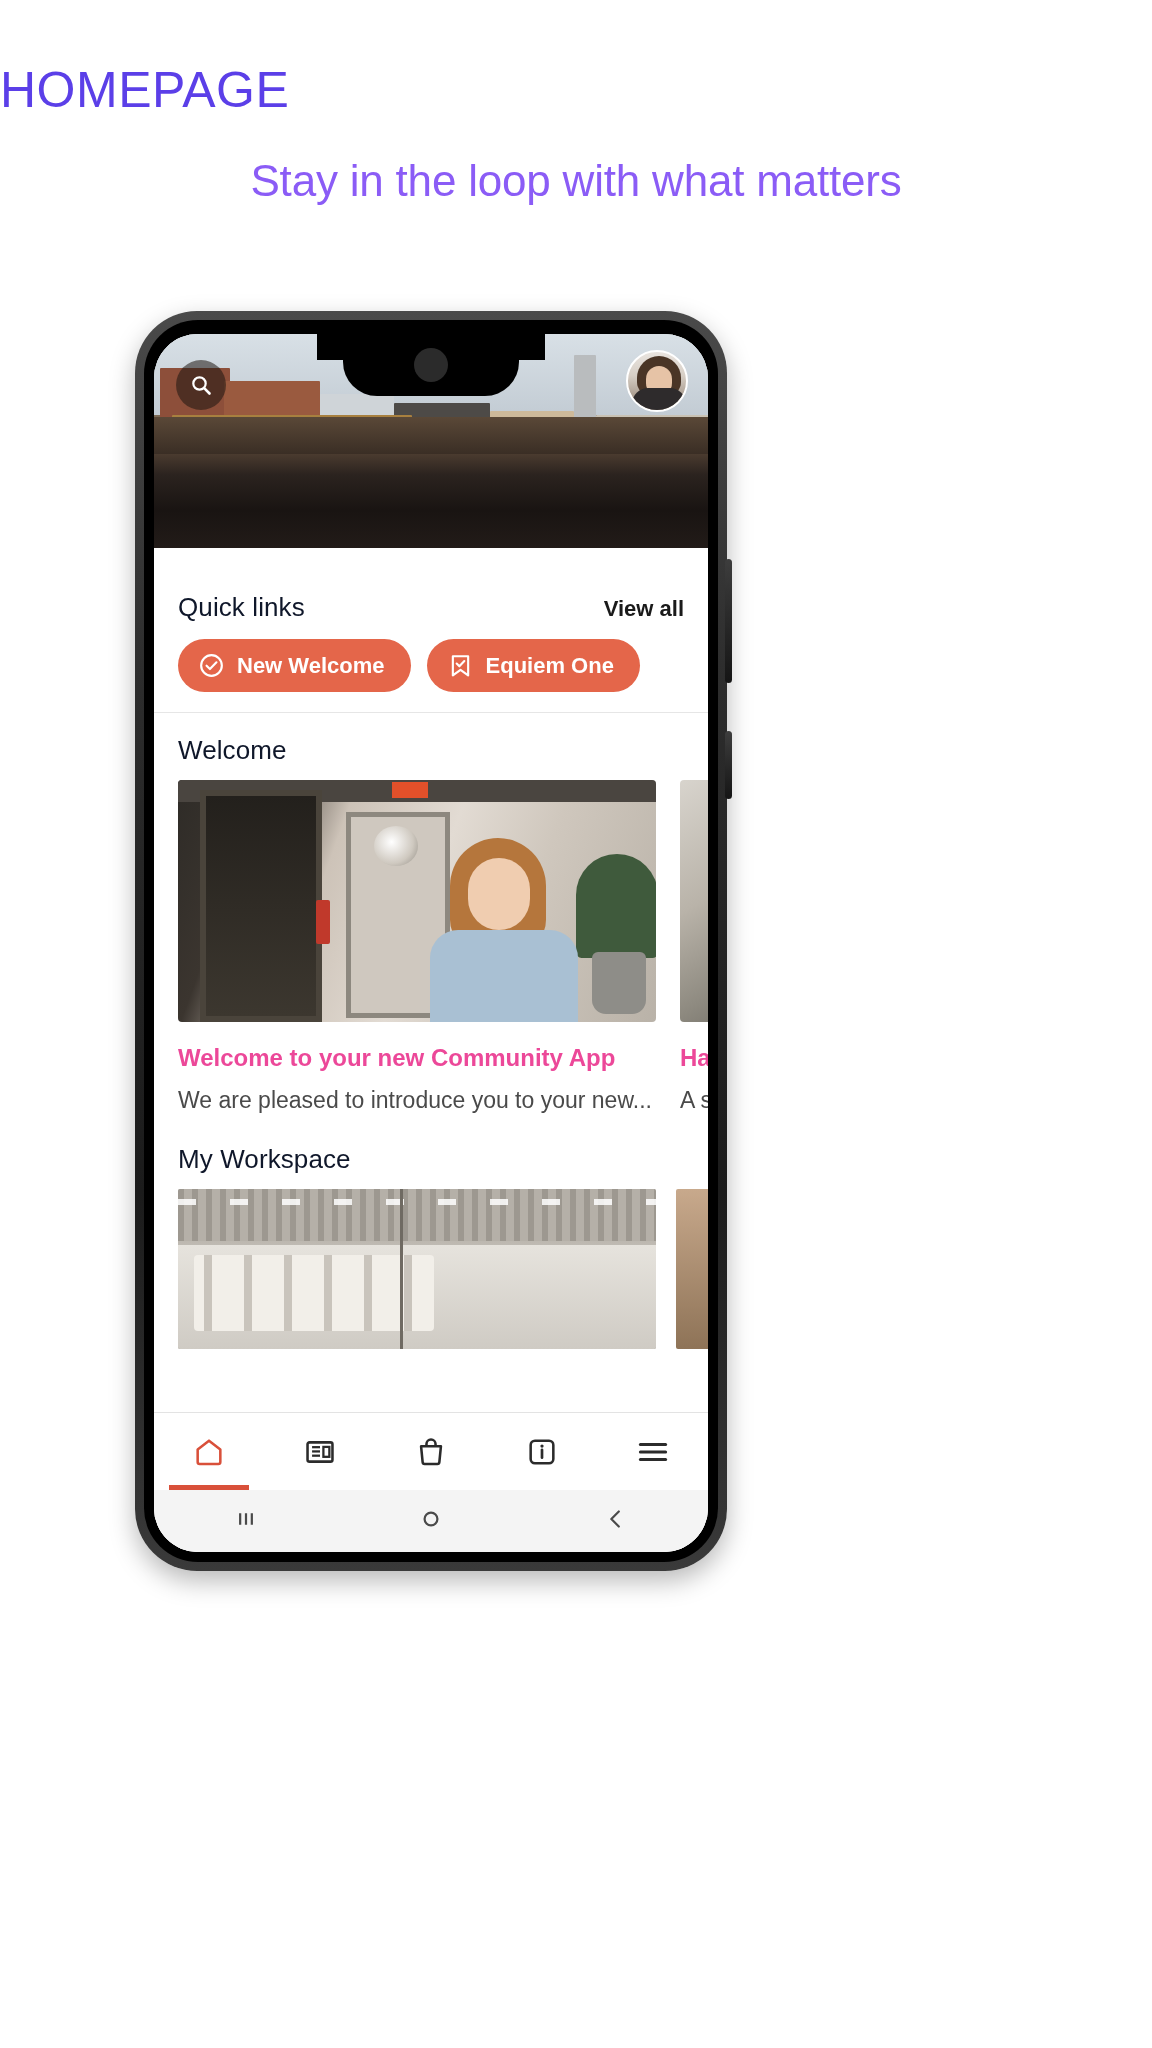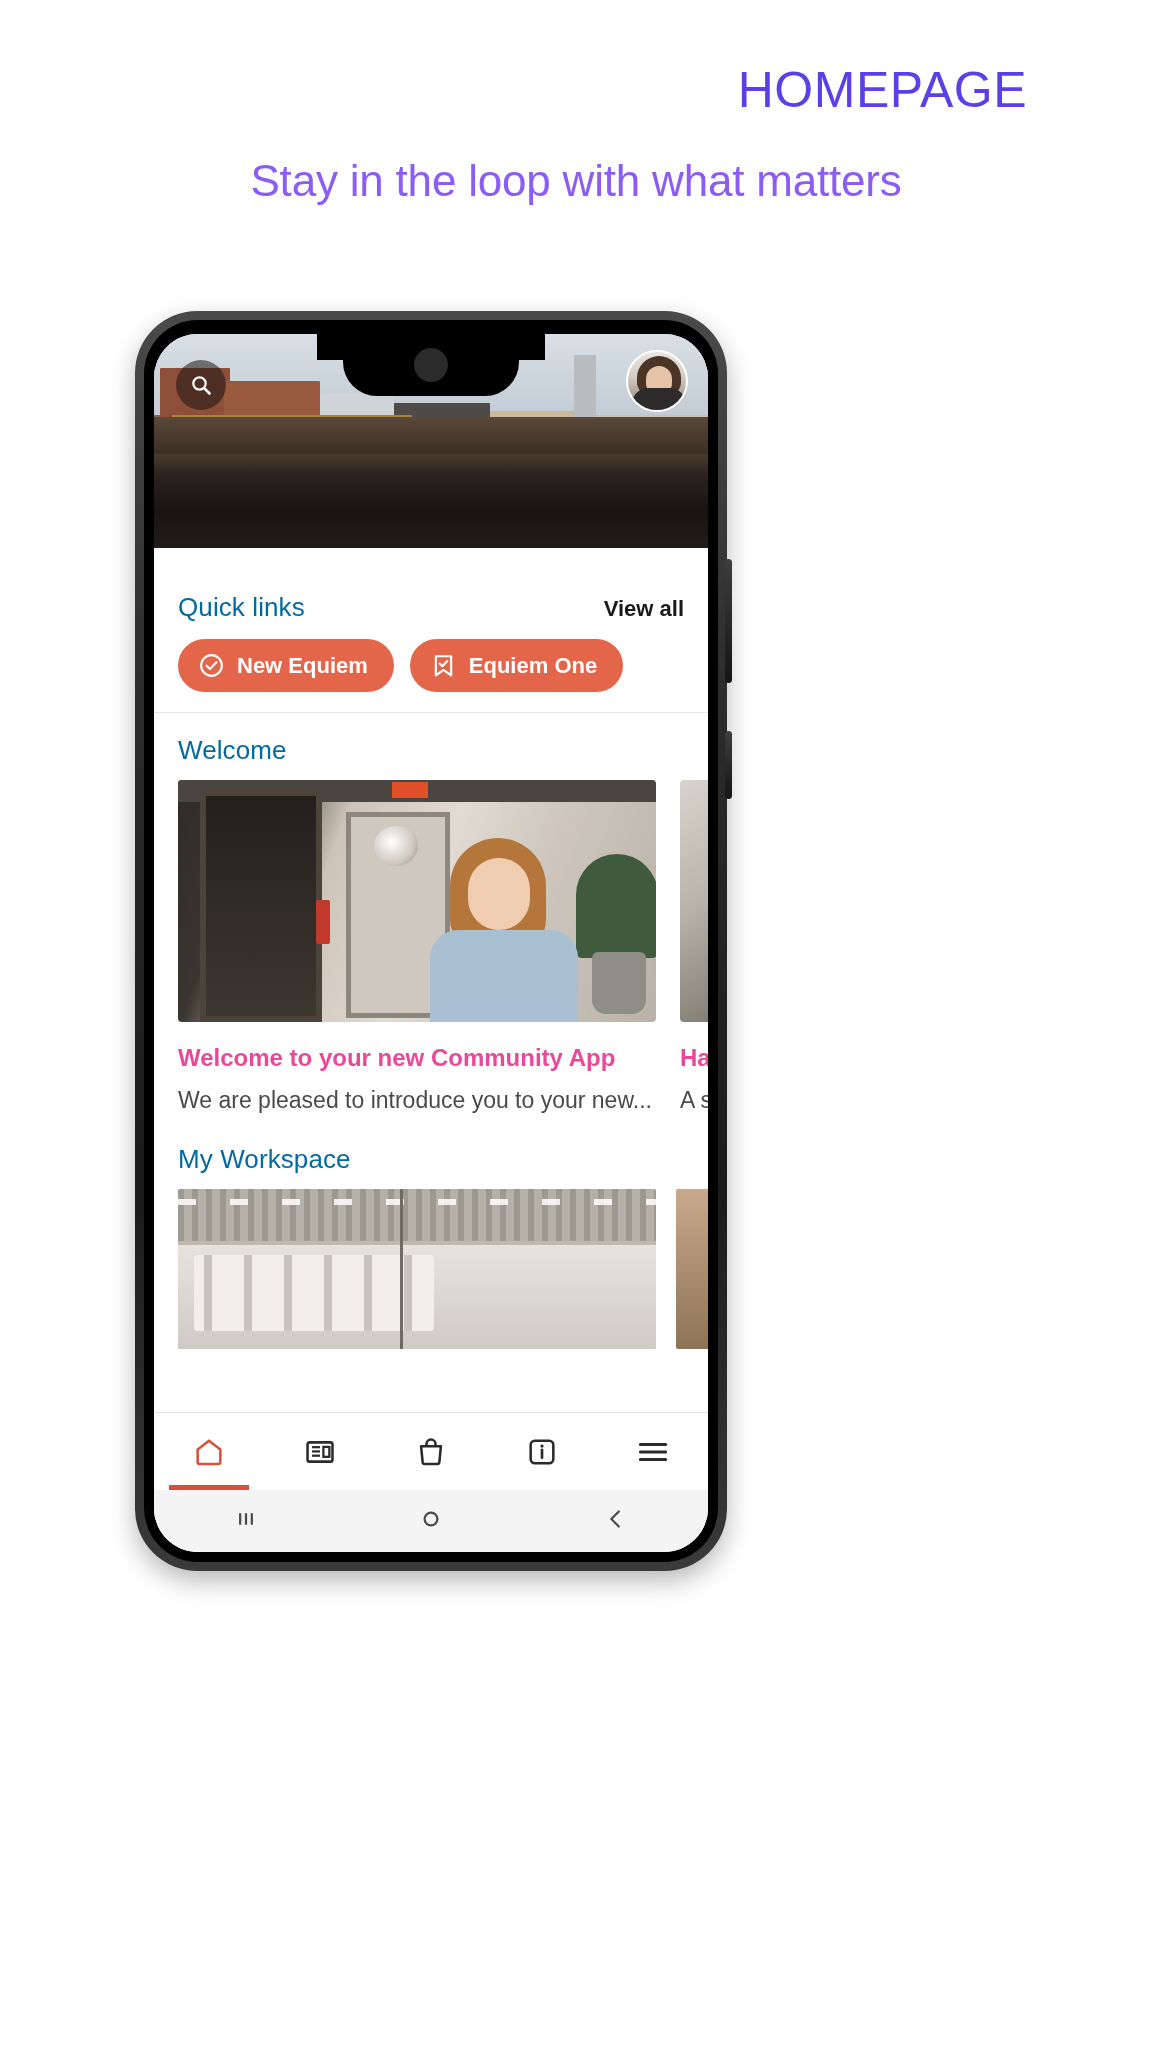"HOMEPAGE" .kicker { margin-left: 47px -> none; text-align: right -> left }
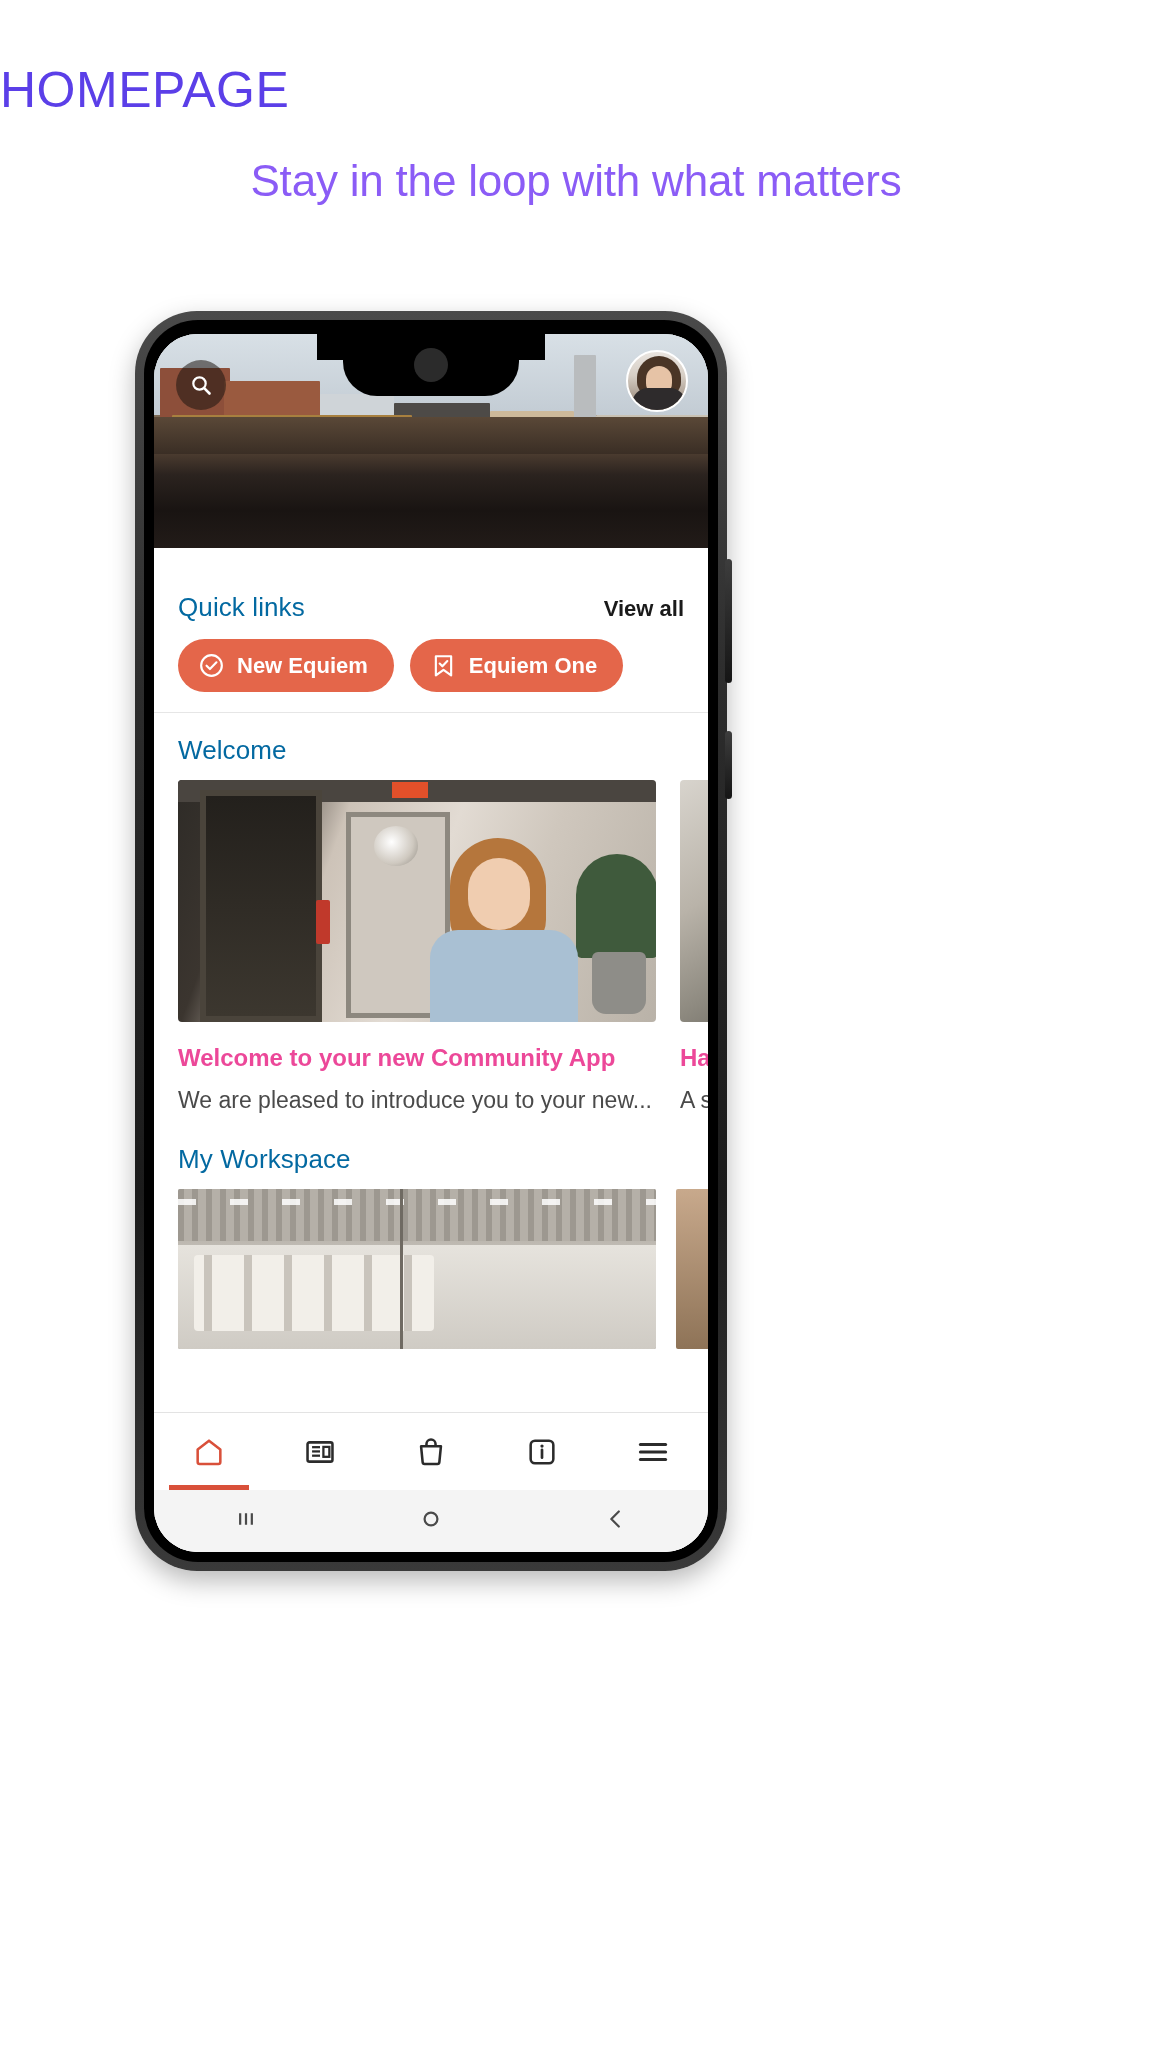"Quick links" .sec-title { color: #0369a1 -> #0f172a }
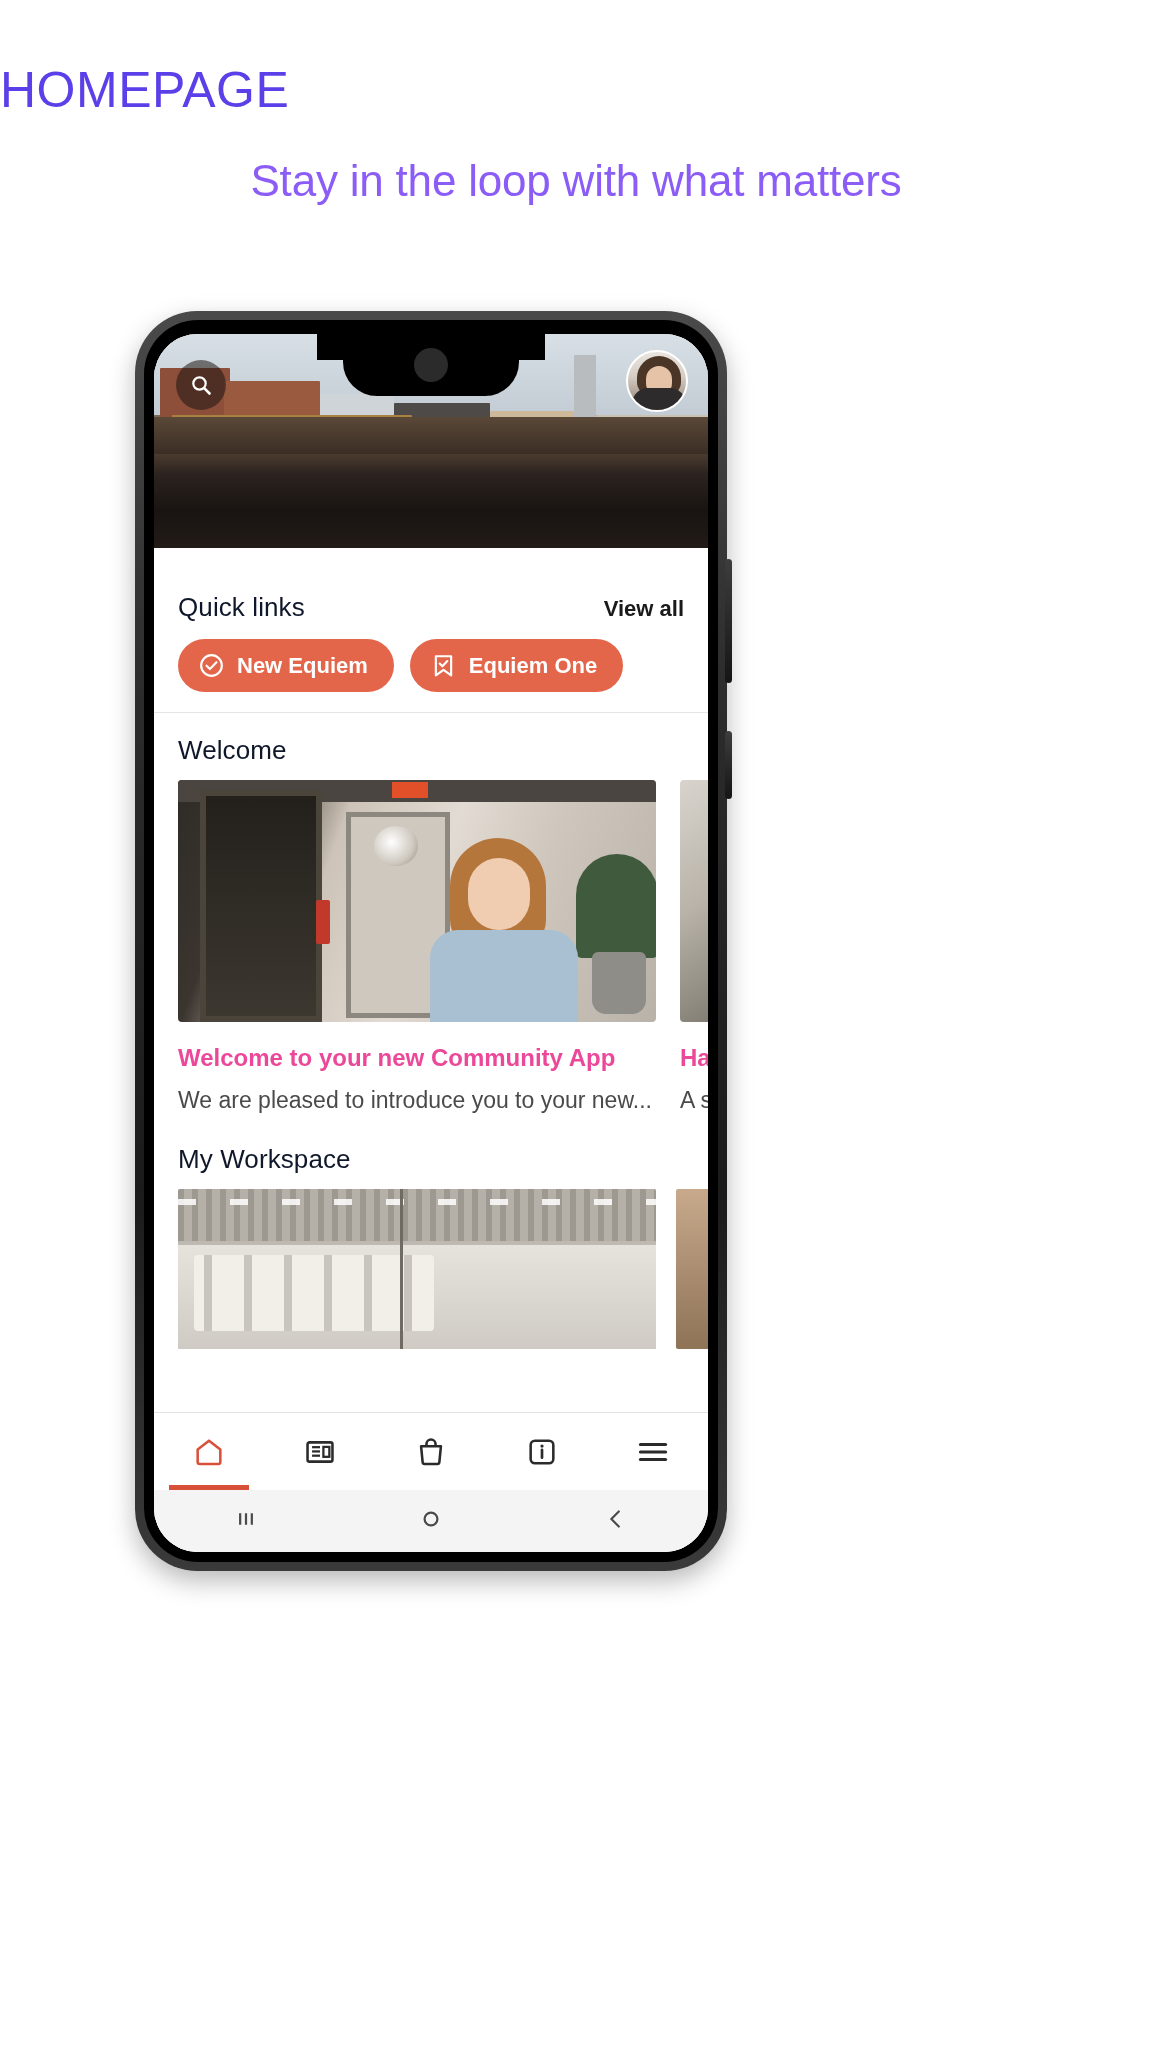"New Equiem" span { text: Equiem -> Welcome }
